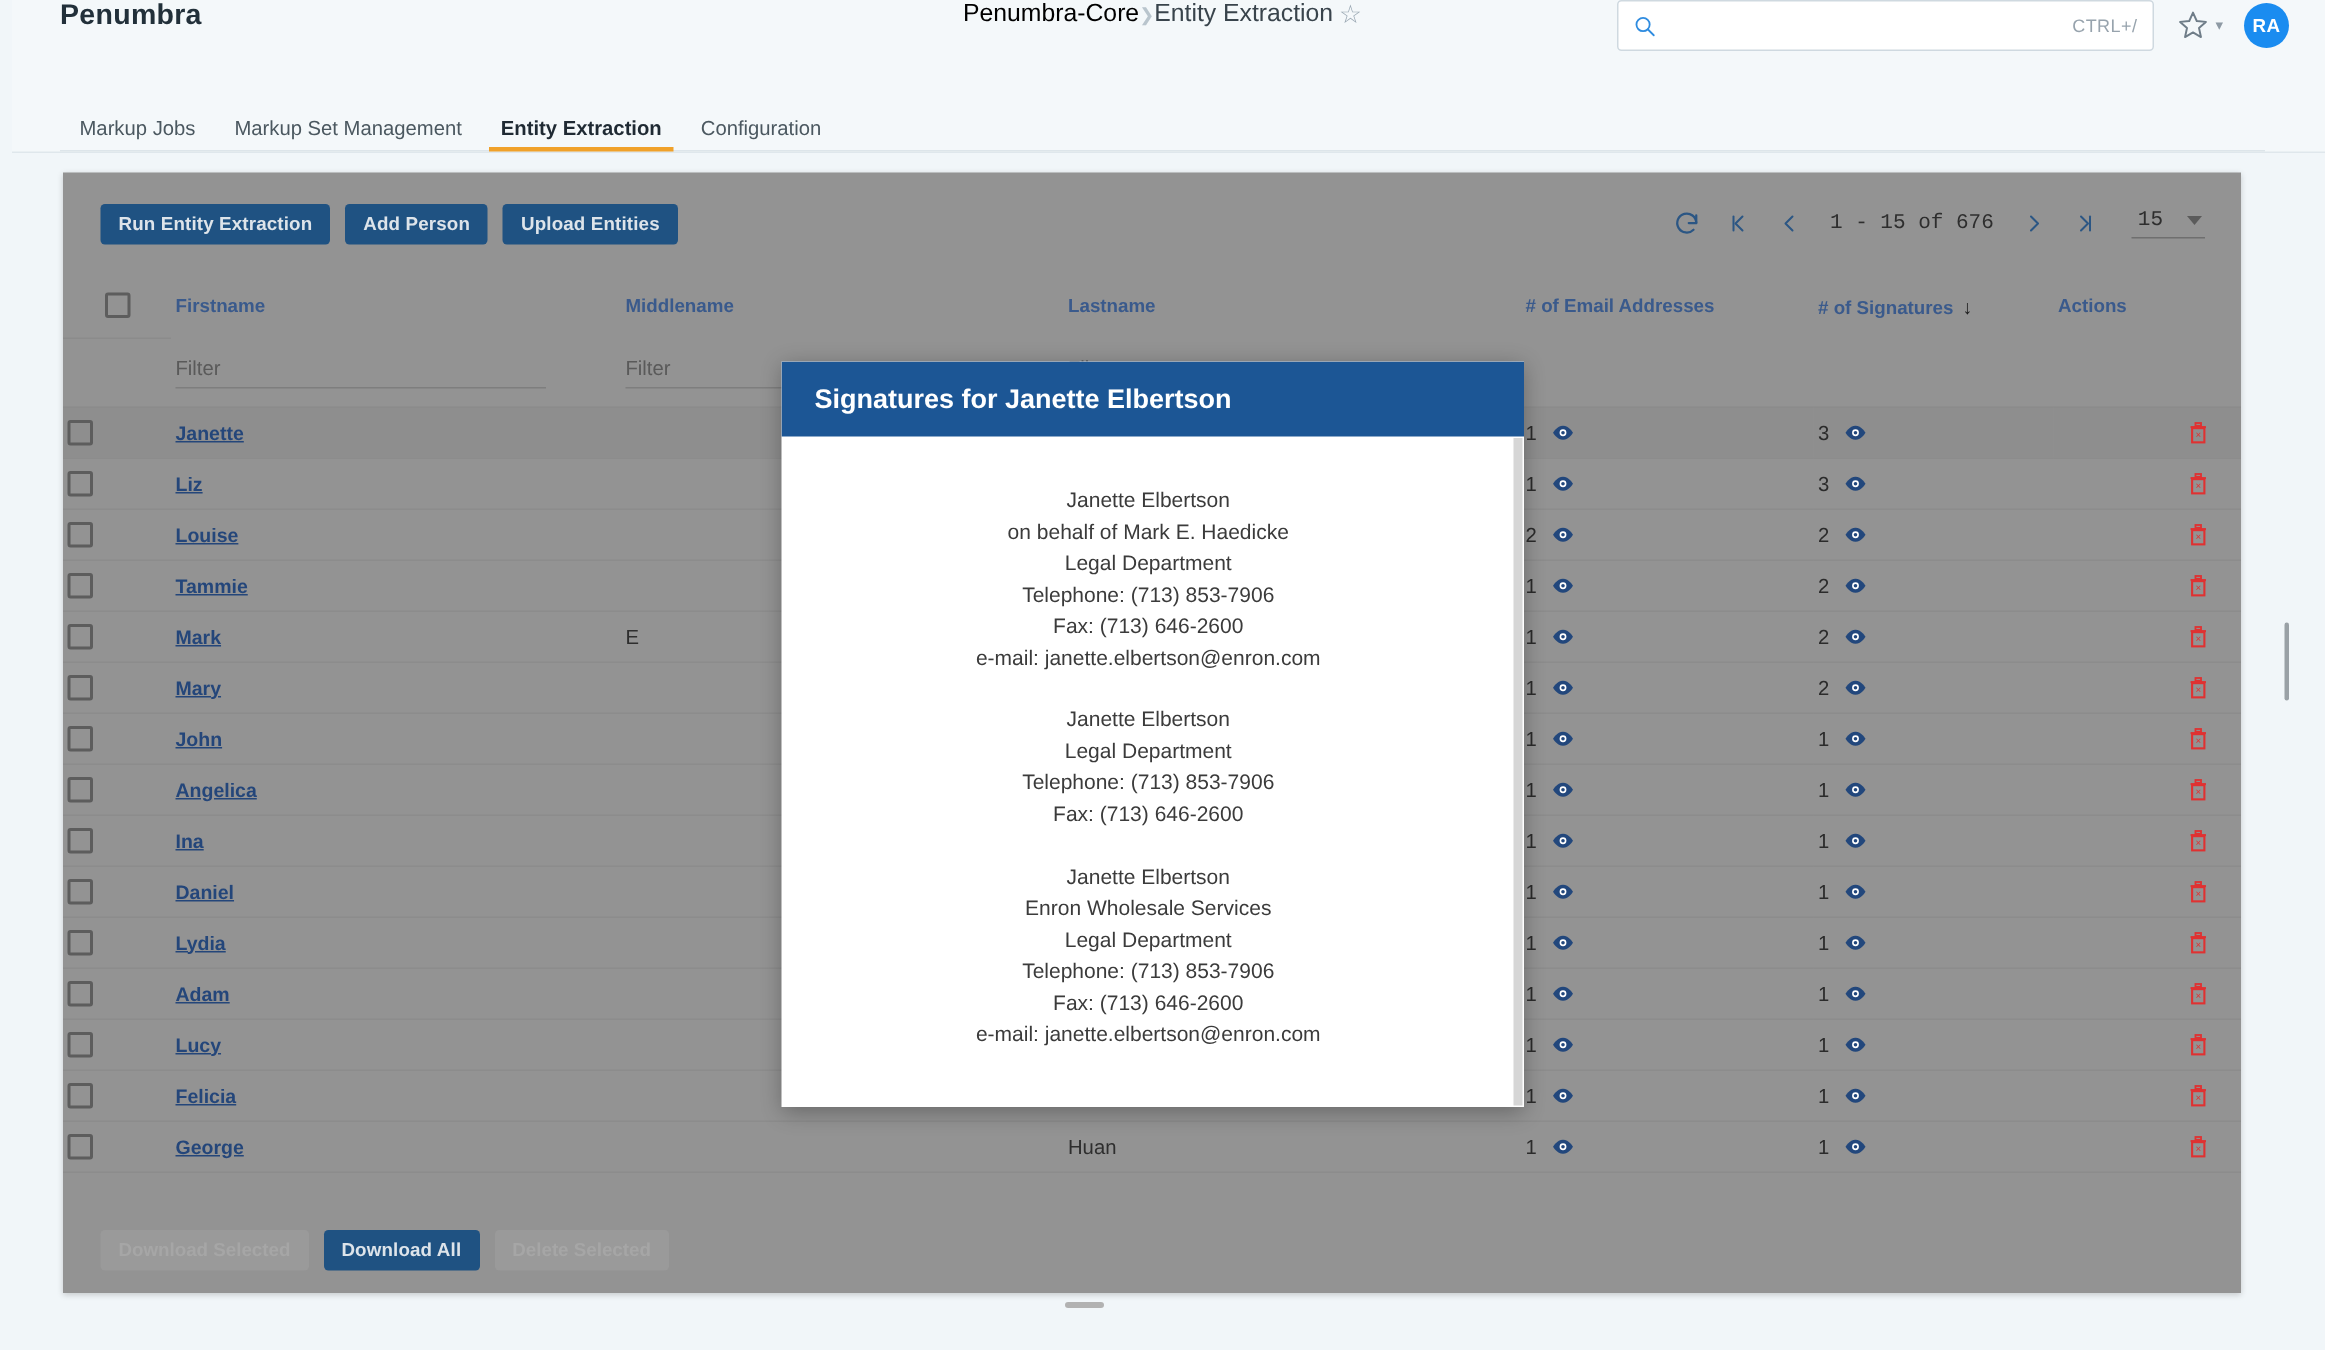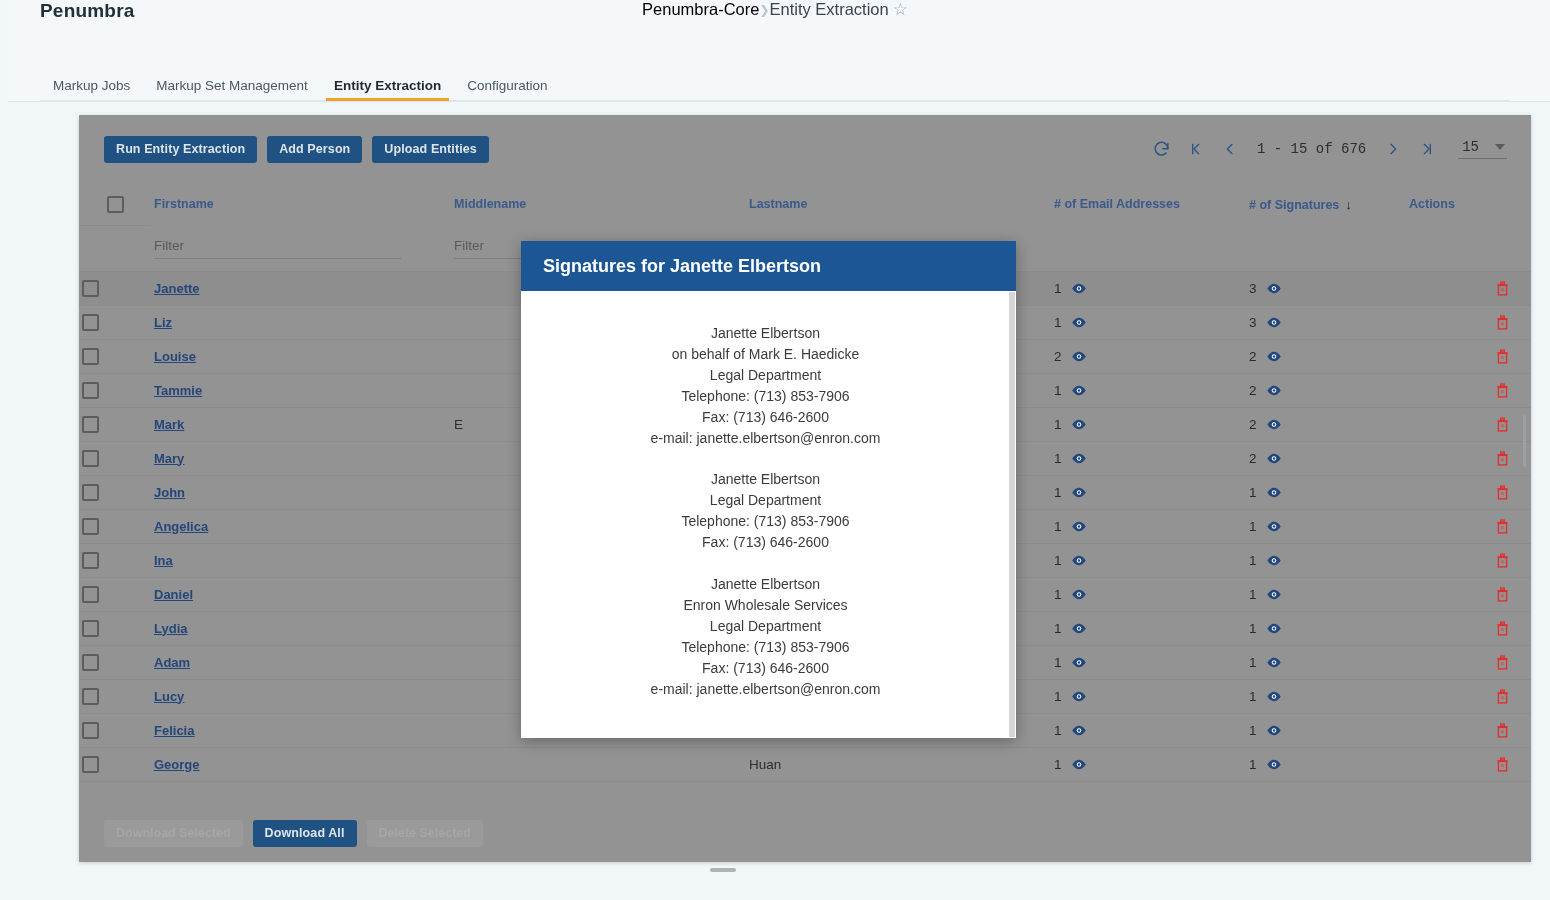"CTRL+/" div.header-right { html: none -> <div> <div> <svg> <circle></circle> <line></line> </svg> <input> <span>CTRL+/</span> </div> <div> <svg> <path></path> </svg> <span>▾</span> </div> <div>RA</div> </div> }
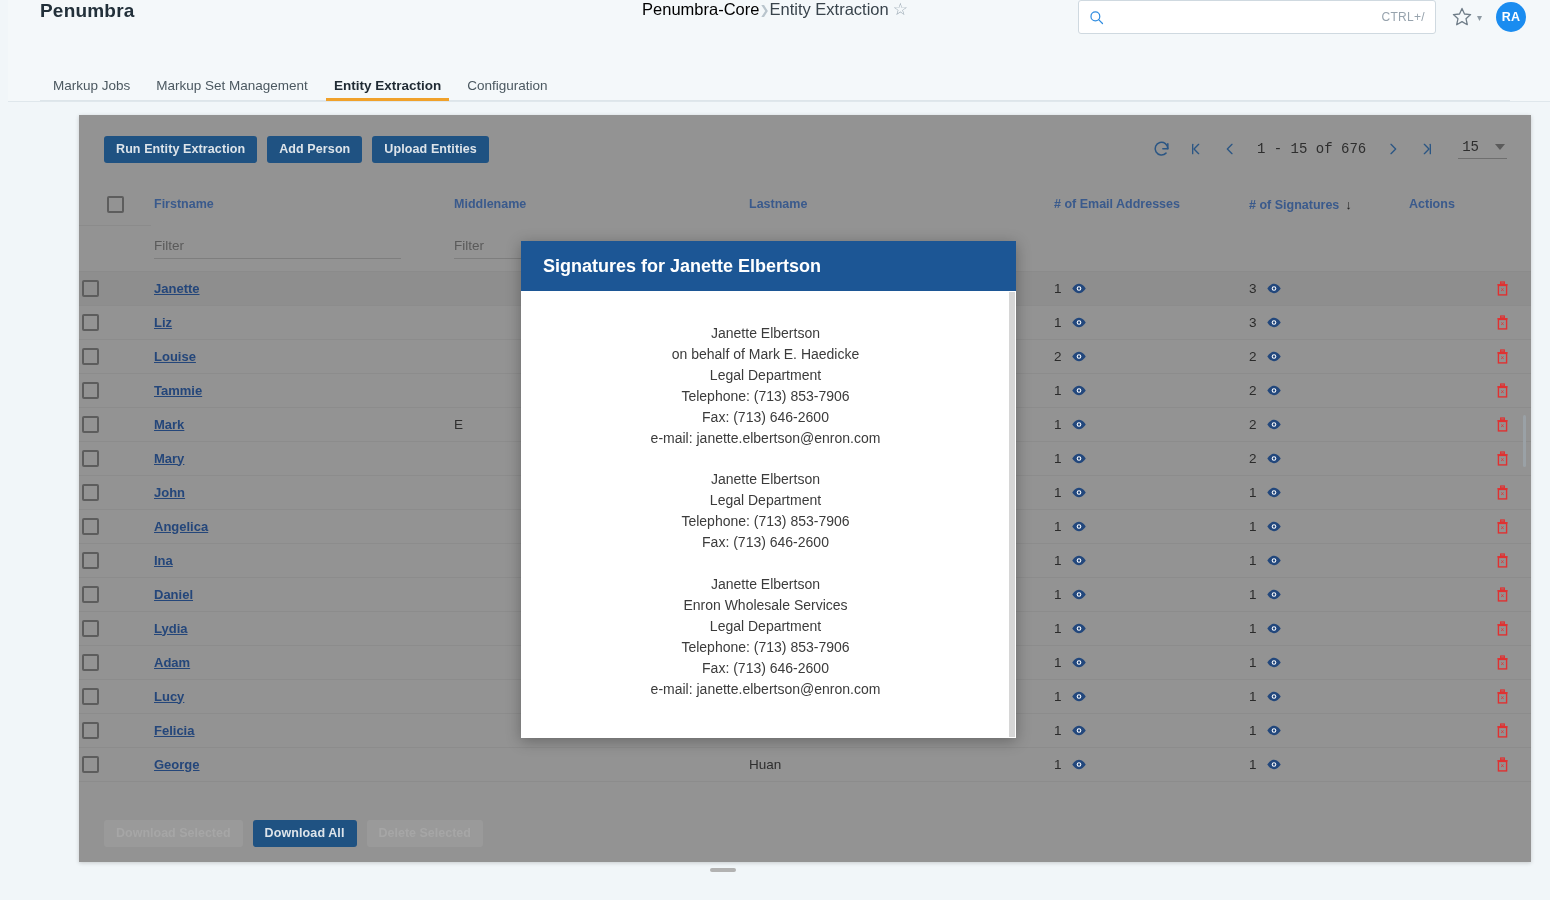"Run Entity Extraction" .card { margin-left: 37px -> none }
